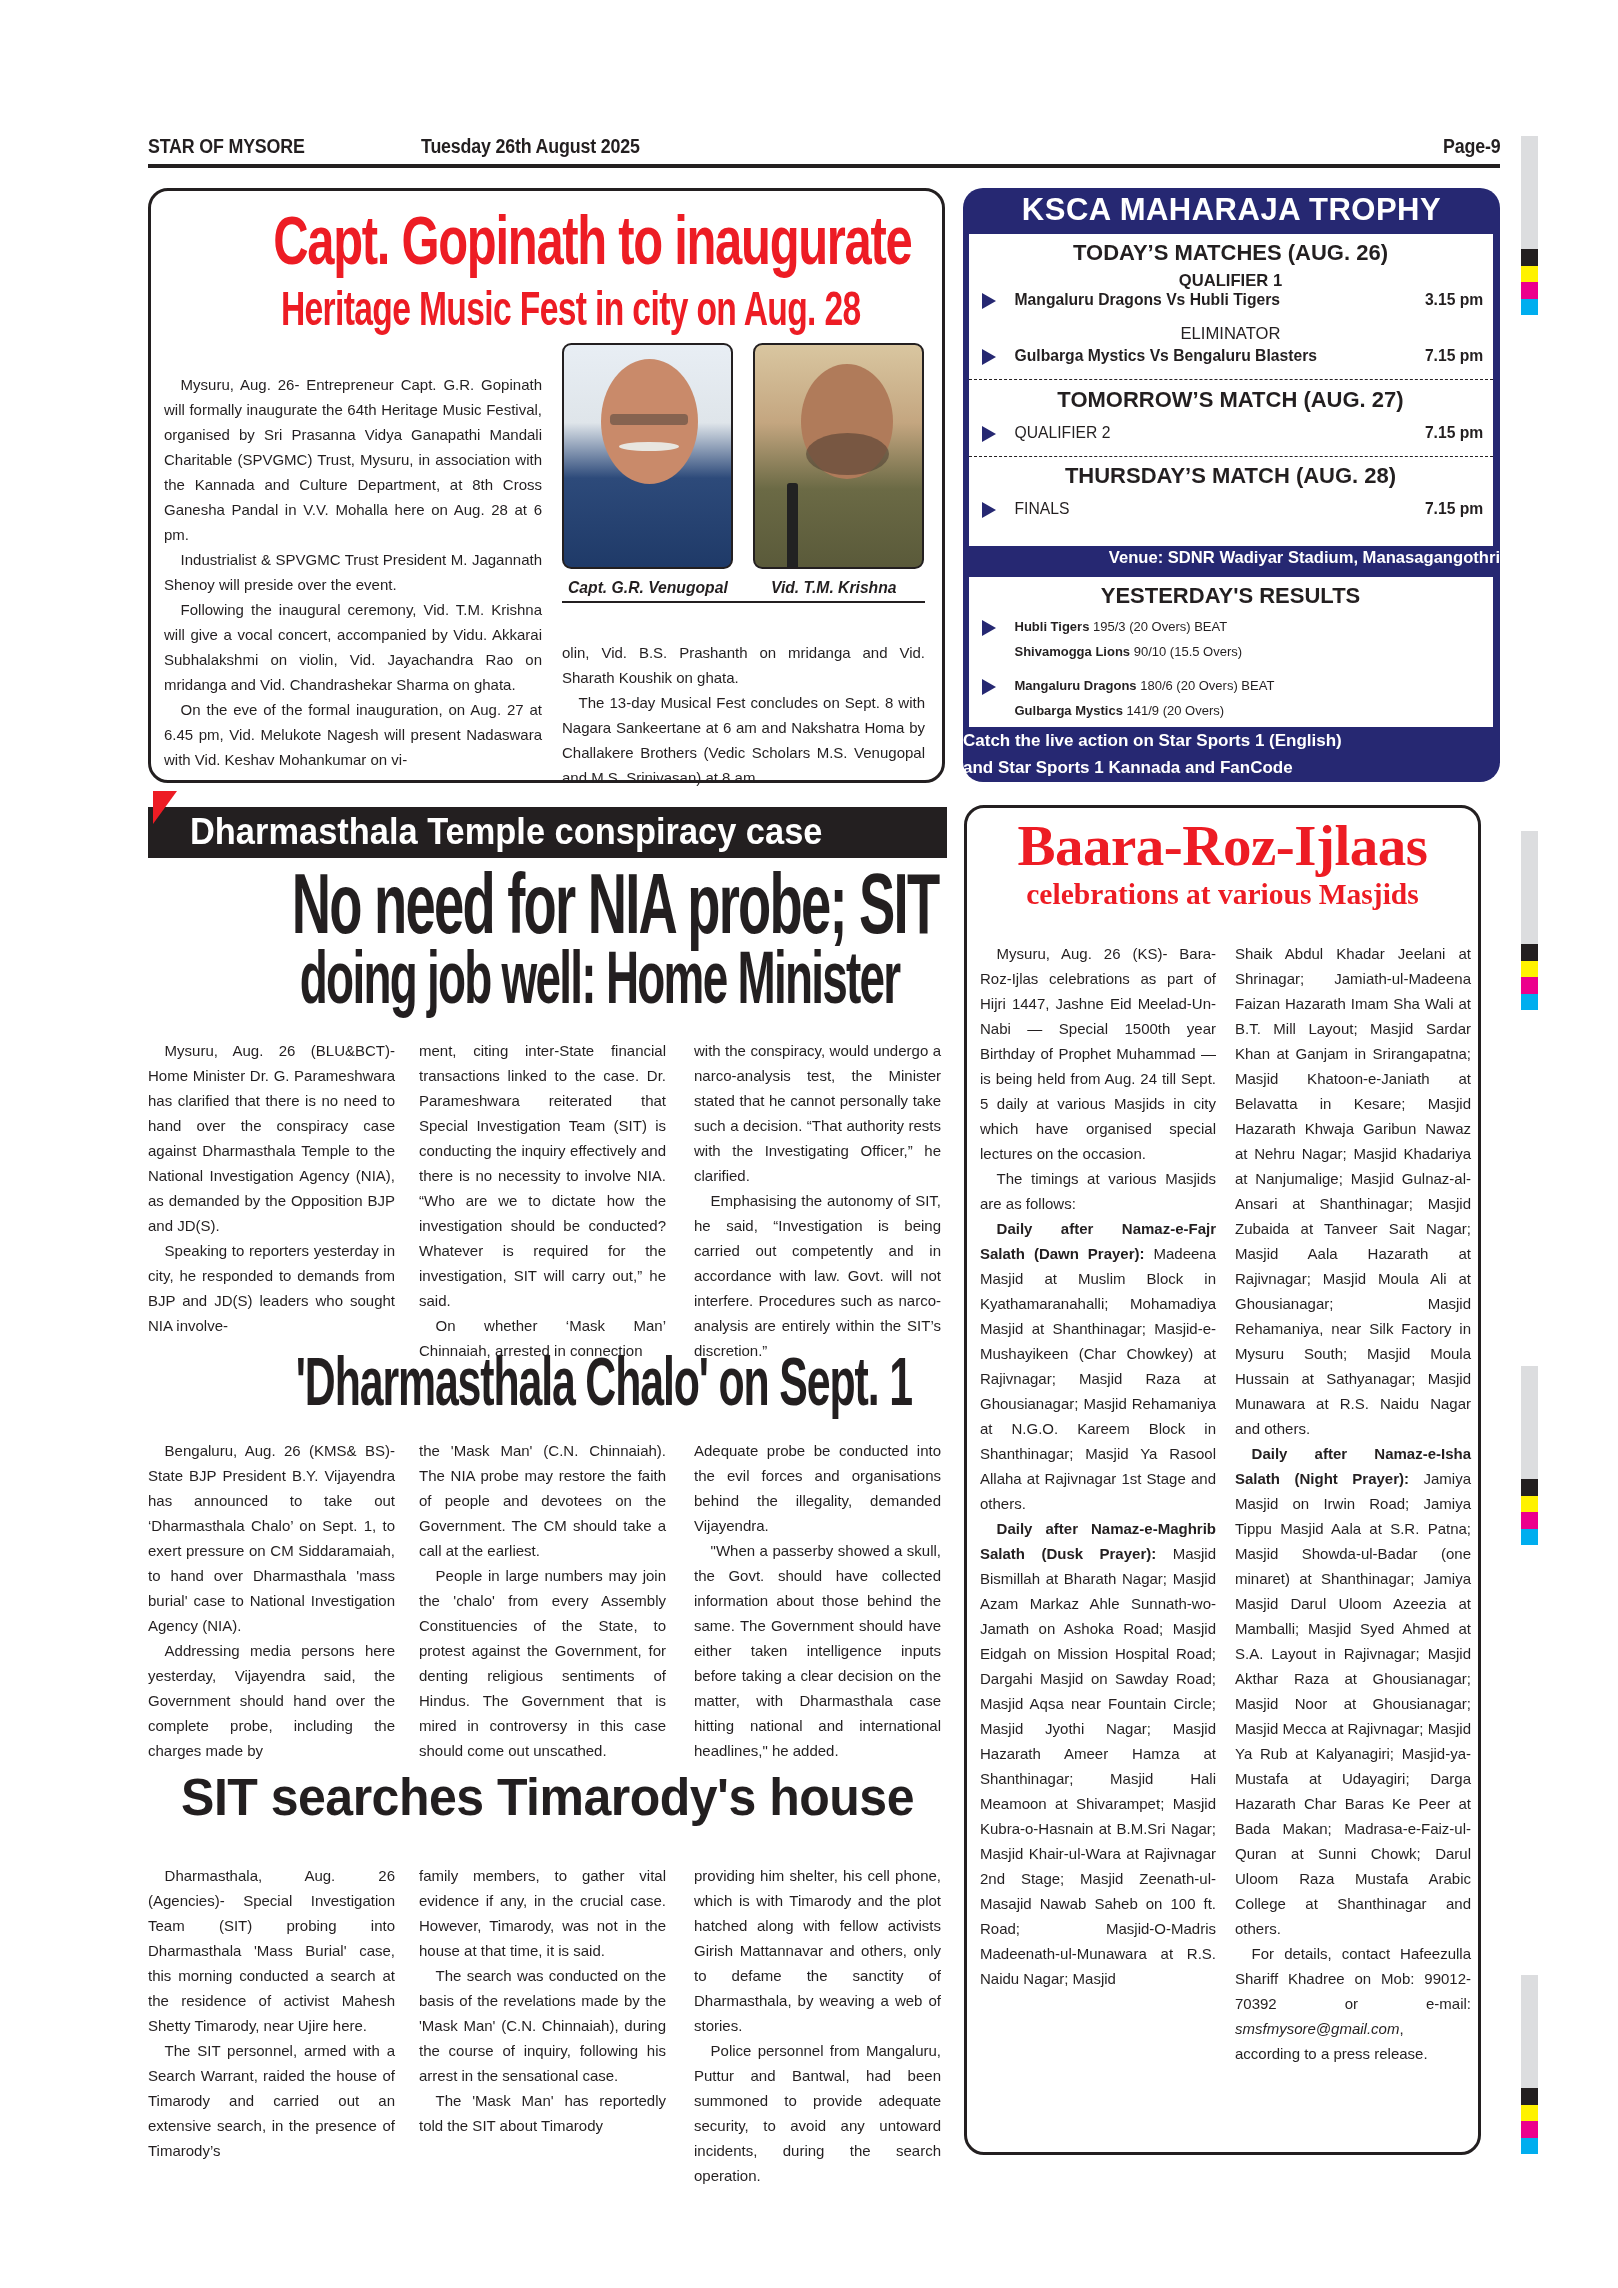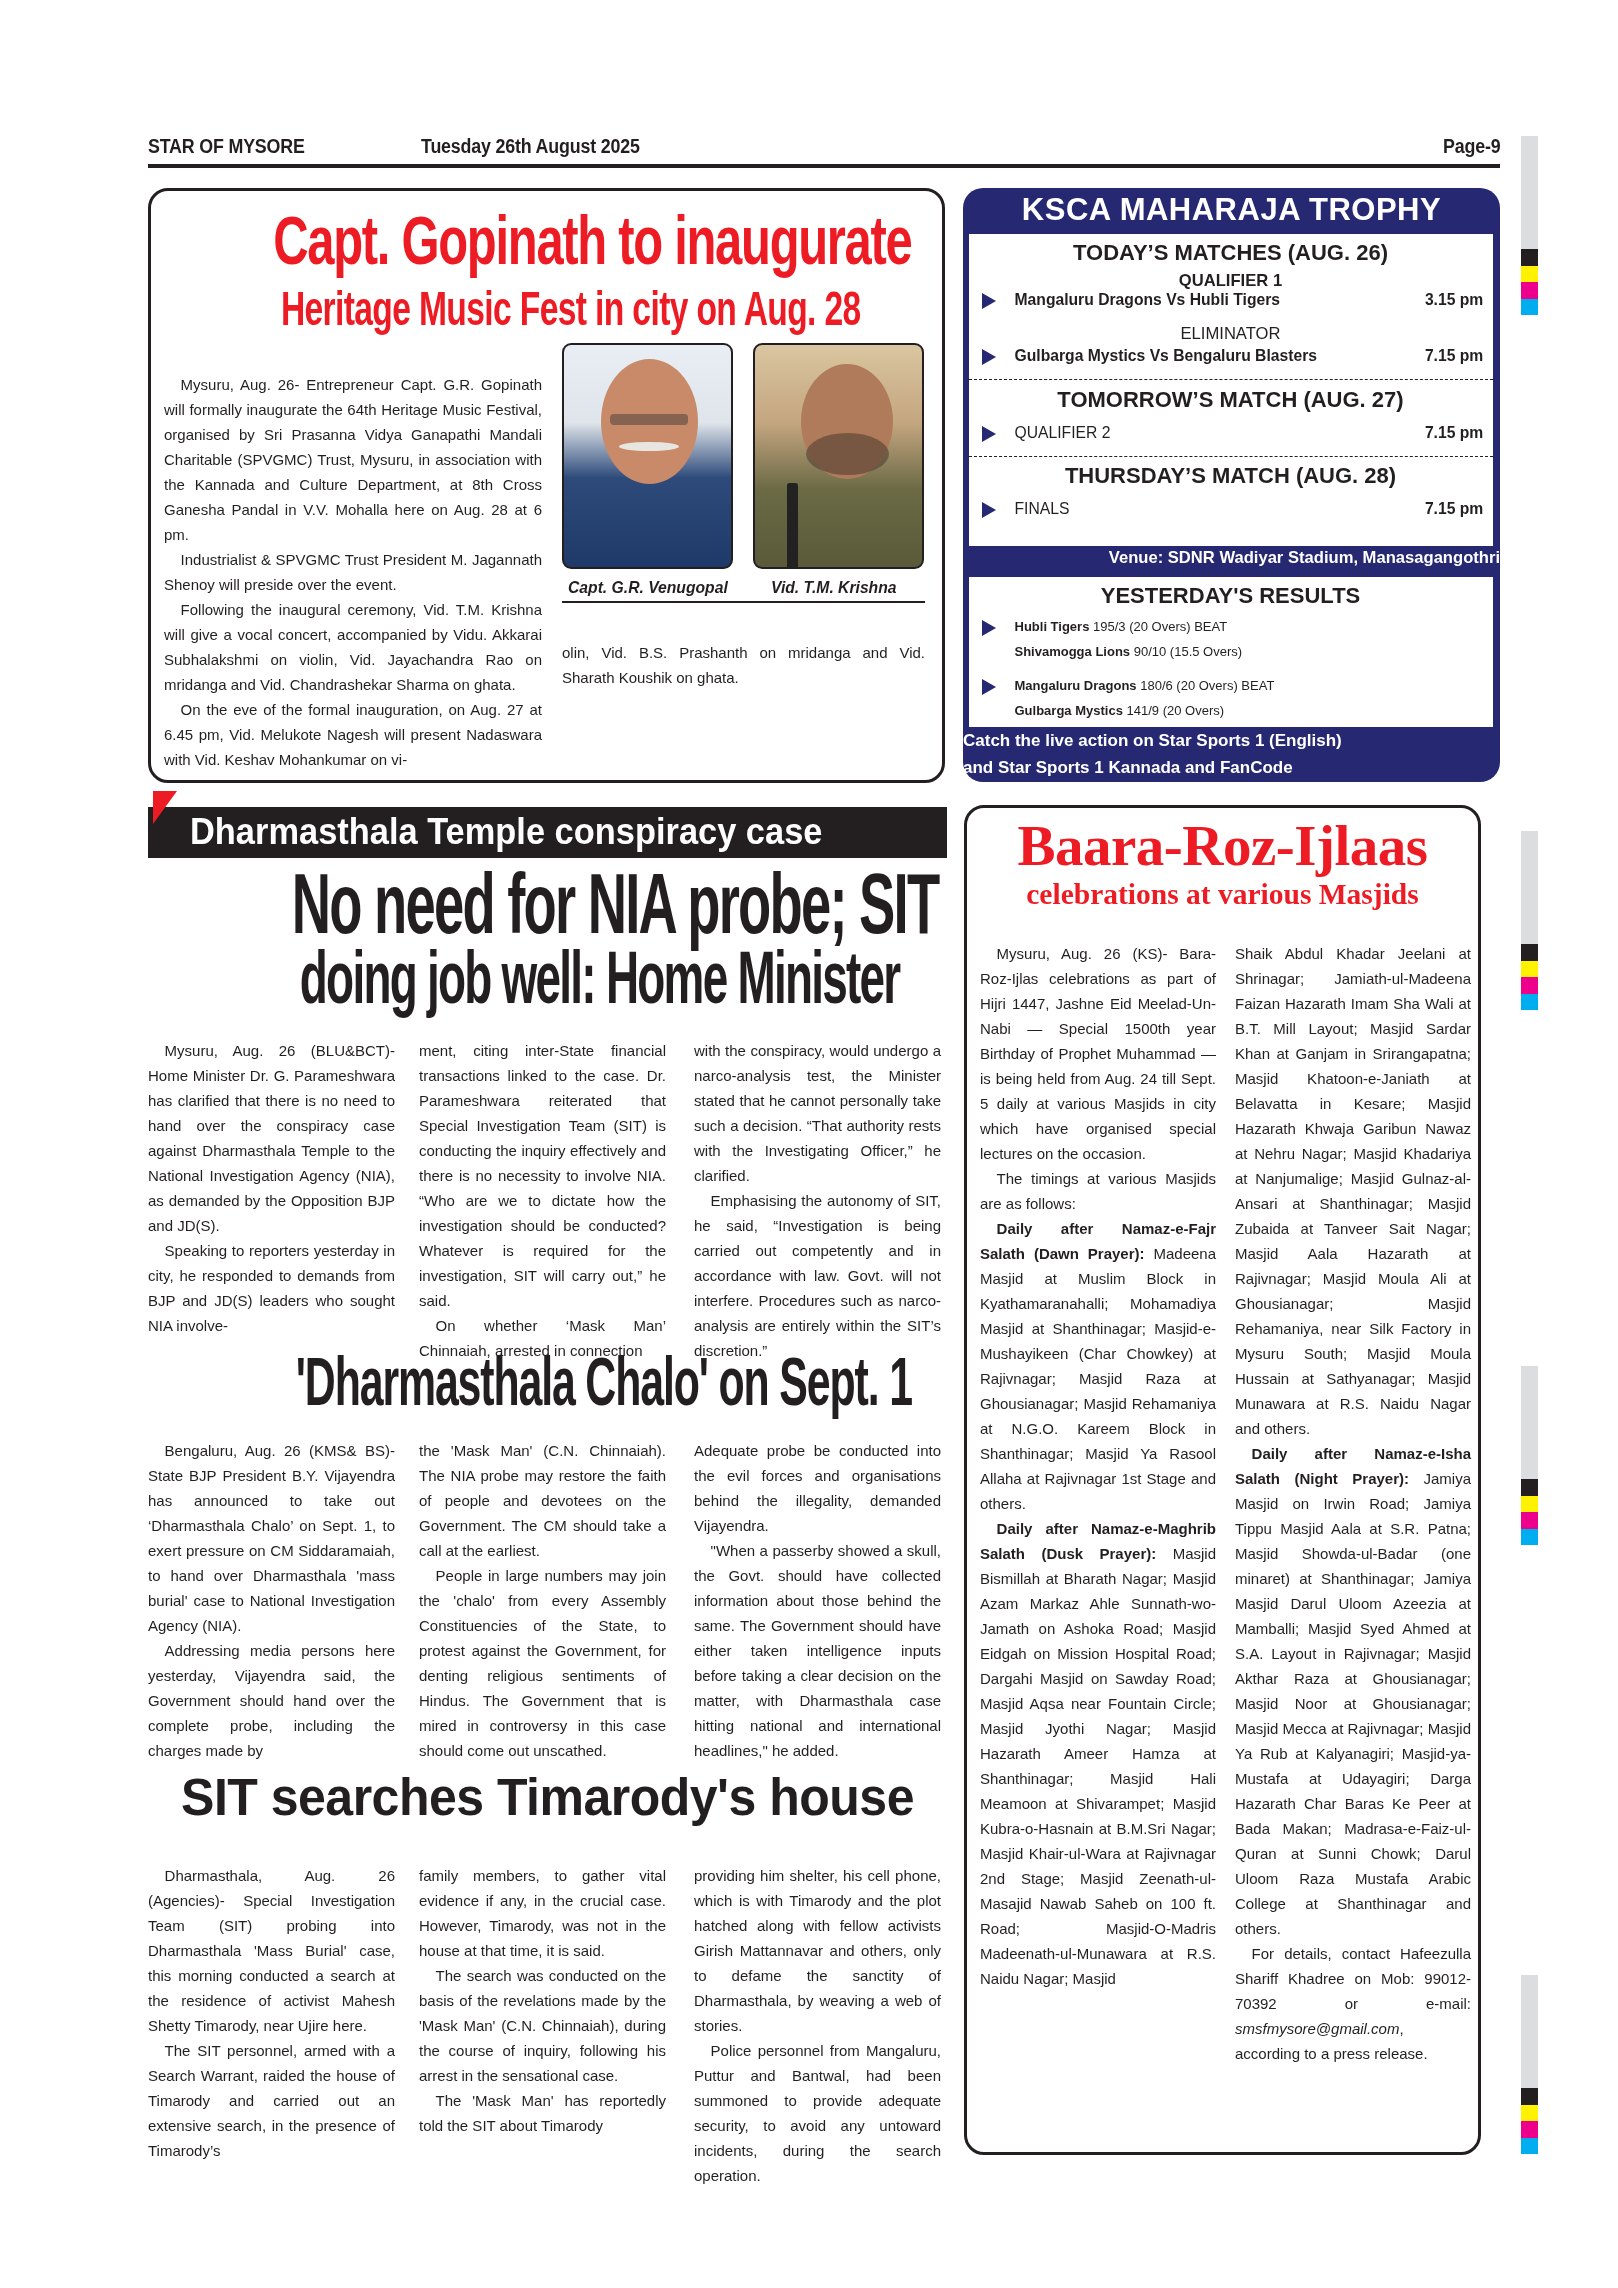"The 13-day Musical Fest concludes" p { html: none -> <p>The 13-day Musical Fest concludes on Sept. 8 with Nagara Sankeertane at 6 am and Nakshatra Homa by Challakere Brothers (Vedic Scholars M.S. Venugopal and M.S. Srinivasan) at 8 am.</p> }
